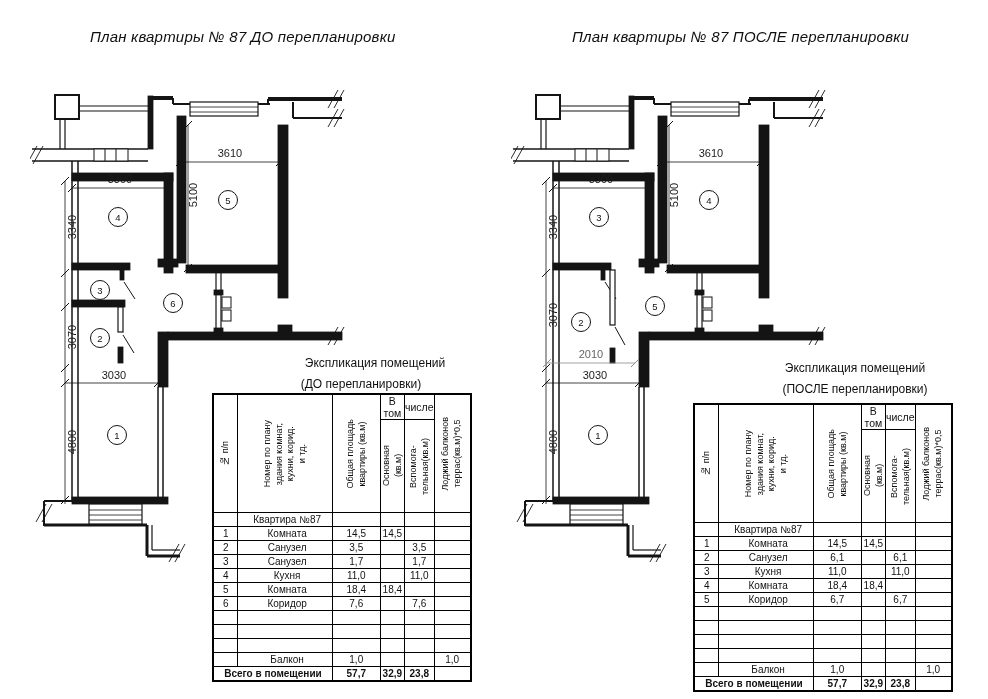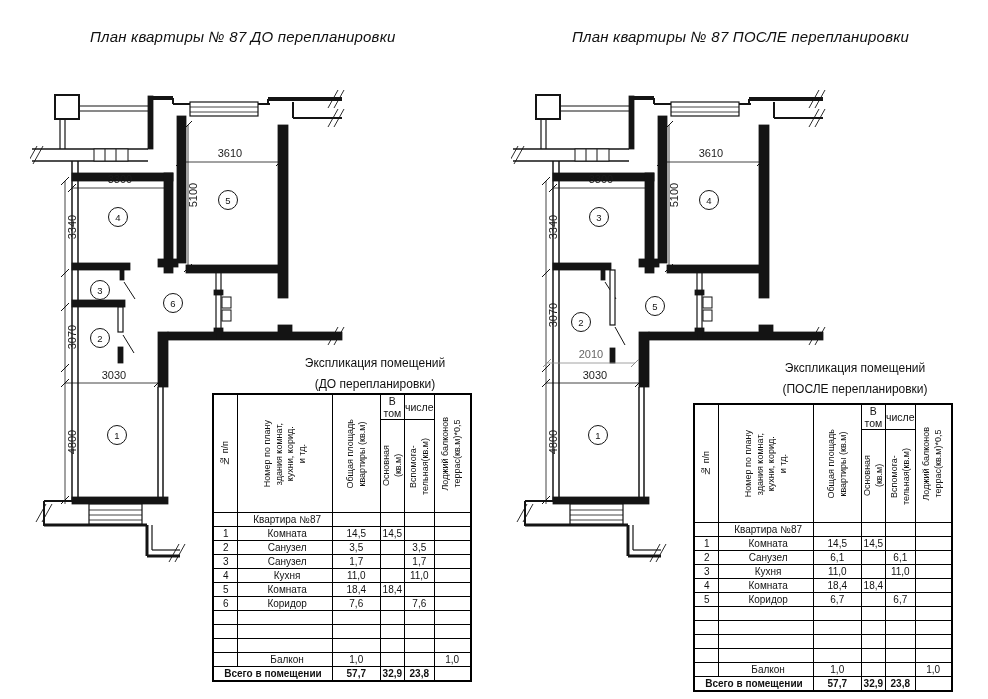"(ДО перепланировки)" div.expl-title { left: 225px -> 211px }
